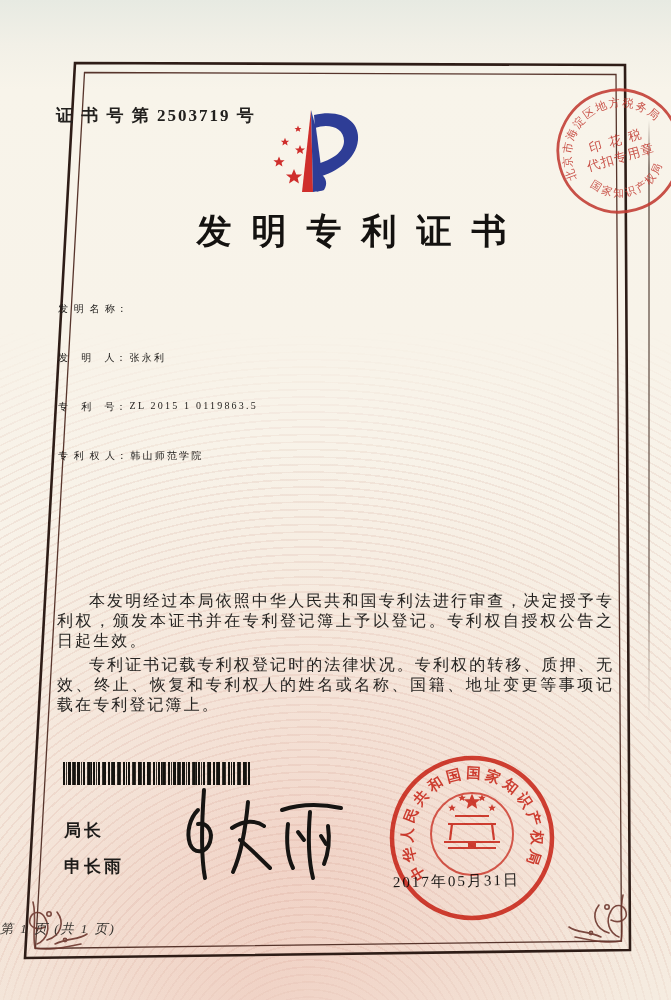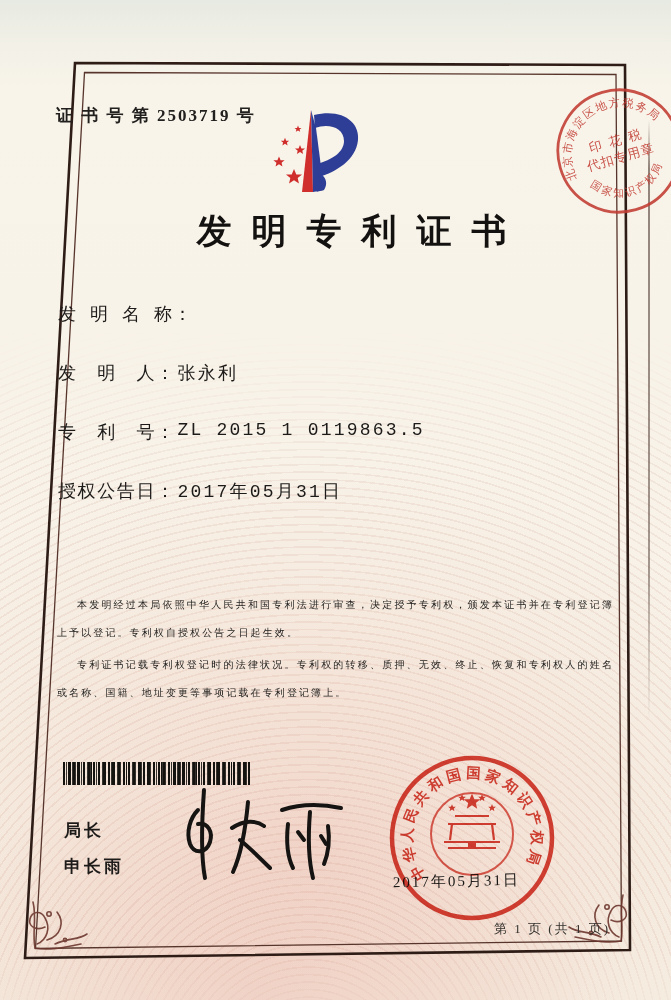"发 明 名 称：" .field-row { font-family: Liberation Mono, monospace -> none; font-size: 18px -> 10px }
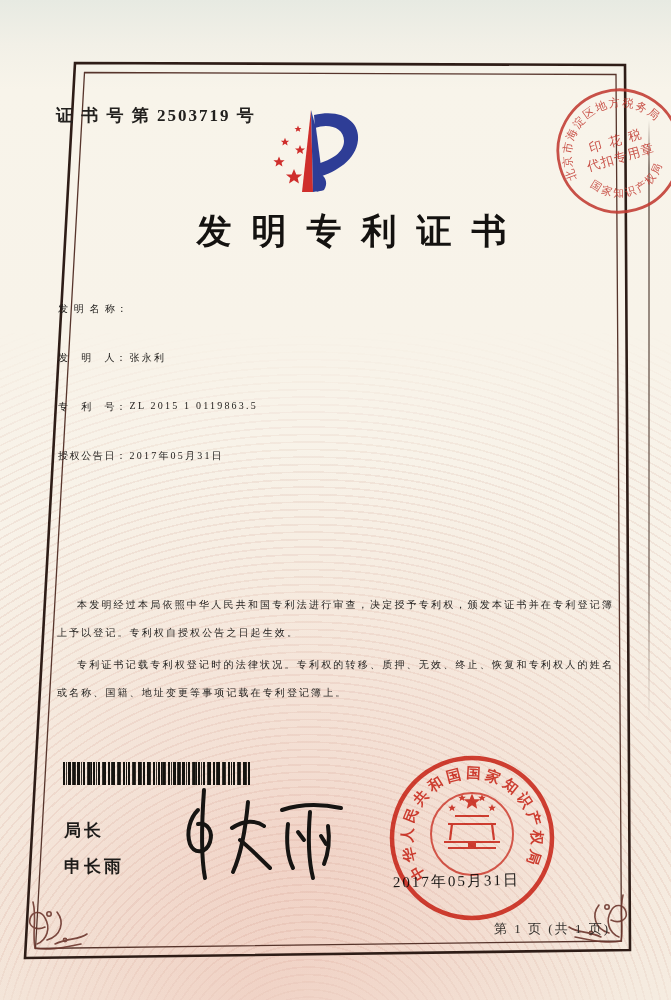"专 利 权 人：" div.field-row { html: none -> <div> <span>专 利 权 人：</span> <span>韩山师范学院</span> </div> }
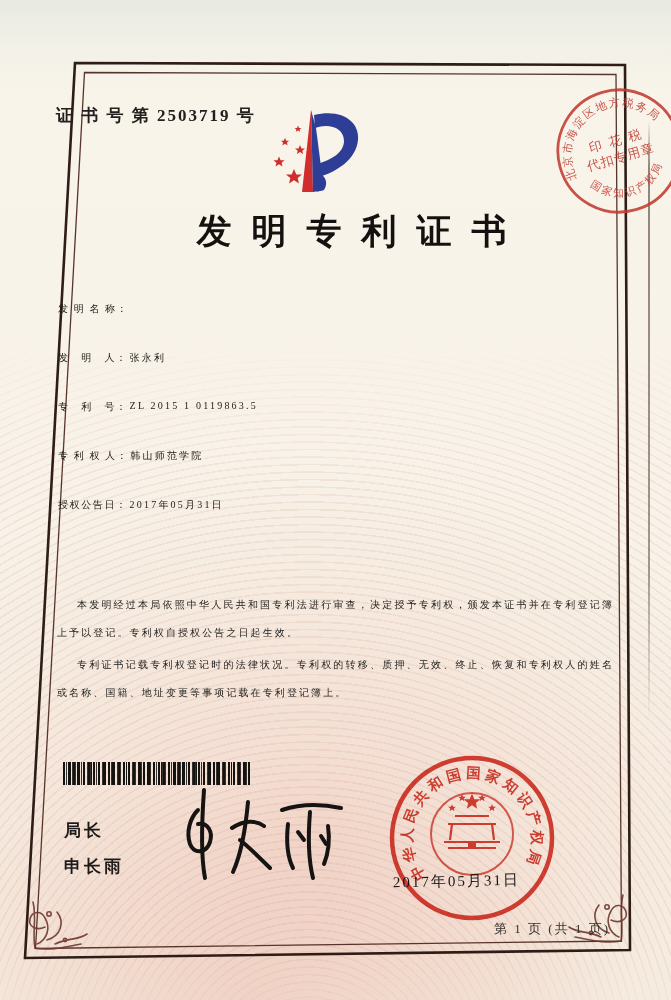"授权公告日：" div.field-row { html: <div> <span>授权公告日：</span> <span>2017年05月31日</span> </div> -> none }
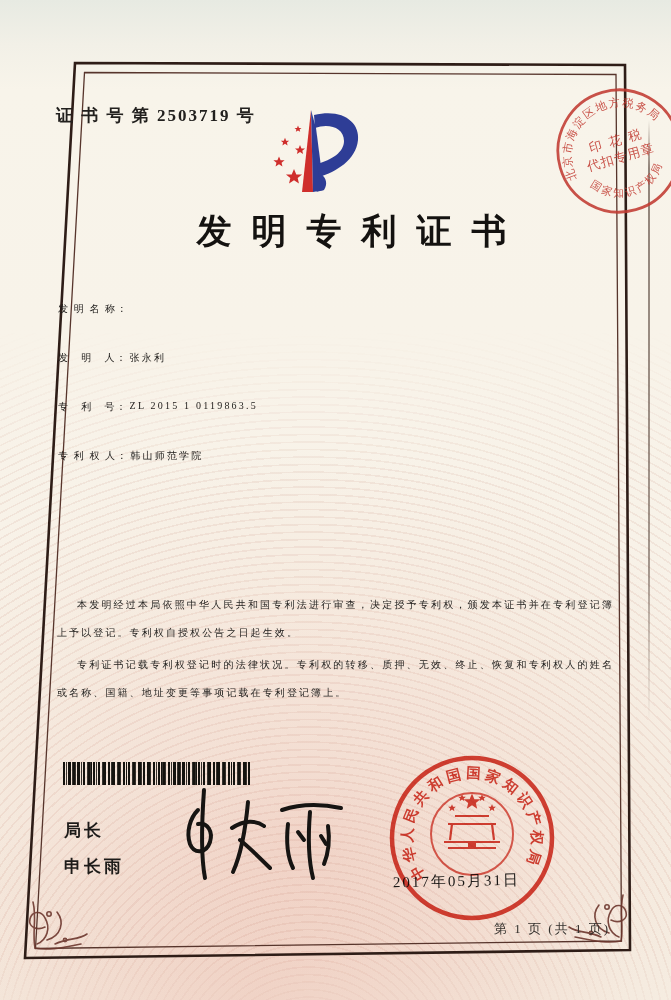"本发明经过本局依照中华人民共和国专利法进行审查，决定授予专利权，颁发本证书并在专" .body-text { font-size: 10px -> 16px; line-height: 28px -> 20px }
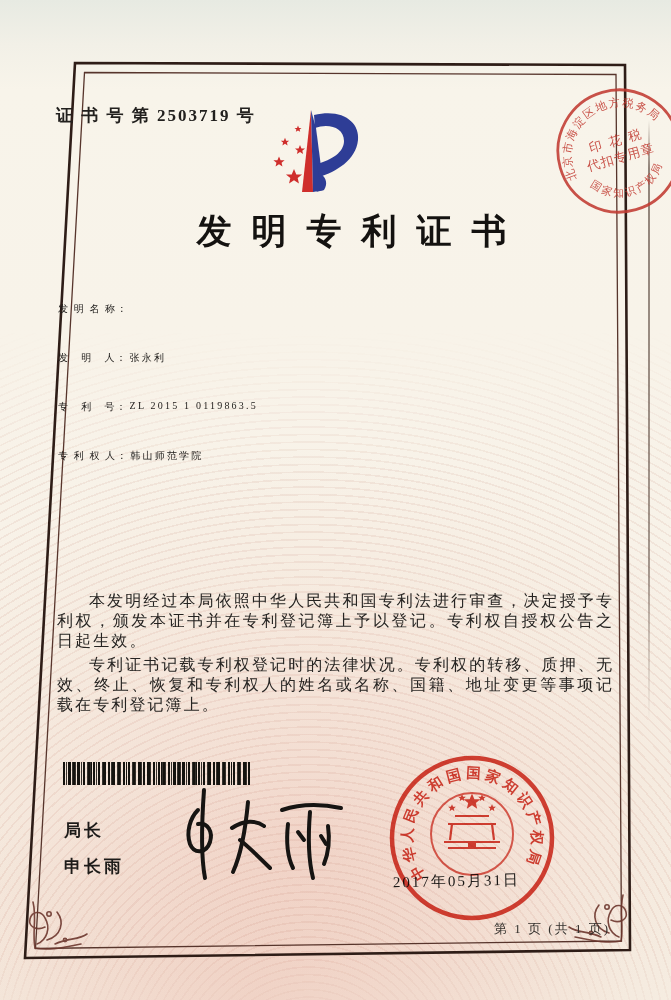"第 1 页 (共 1" .footer { font-style: none -> italic; text-align: right -> left }
